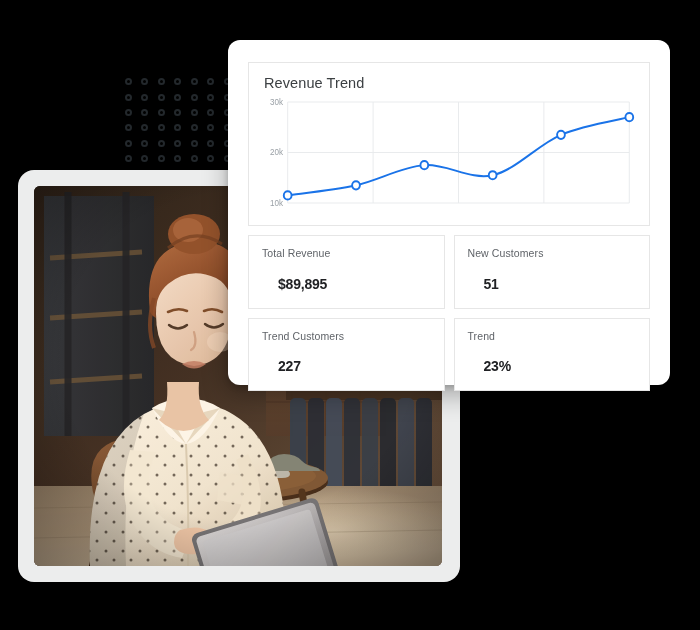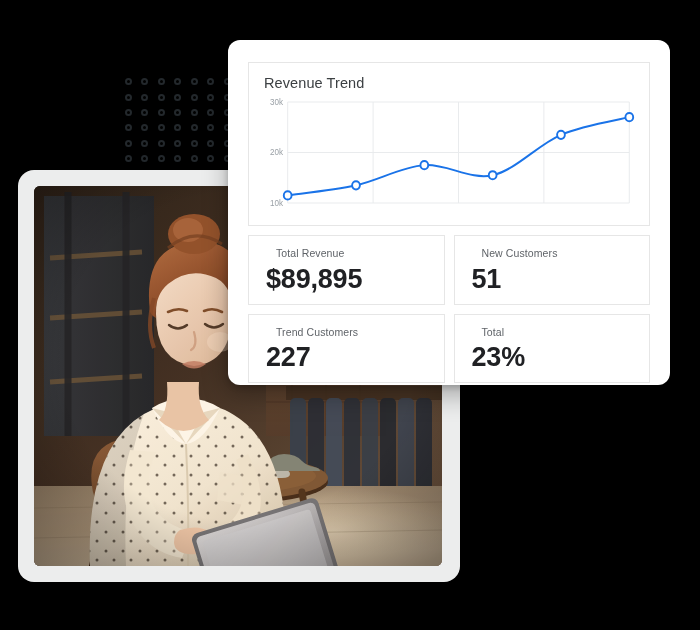"Total Revenue" .stat-label { margin: 0 0 3px 14px -> 0 0 3px 0 }
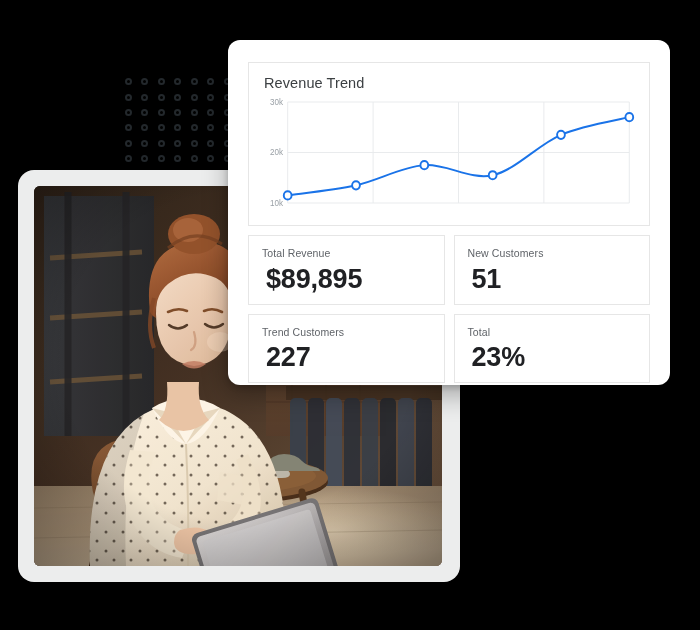"$89,895" .stat-value { font-size: 27px -> 14px; margin: 4px -> 16px }
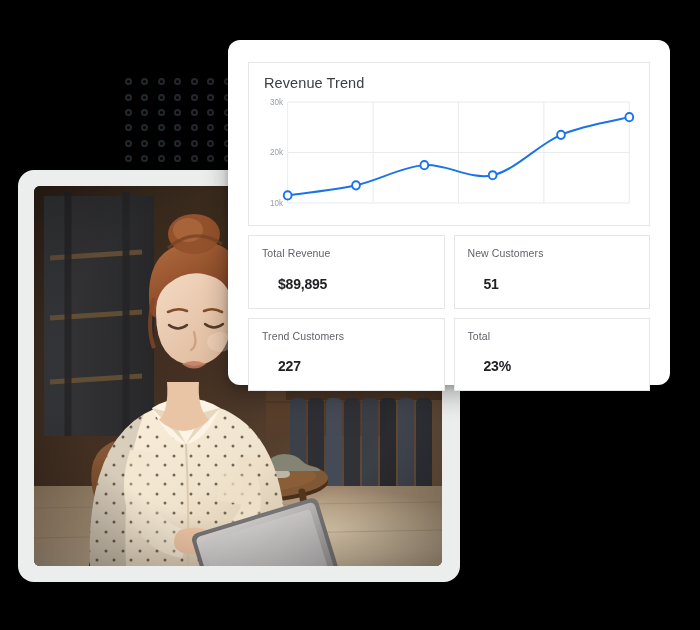"Total" p.stat-label { text: Total -> Trend }
